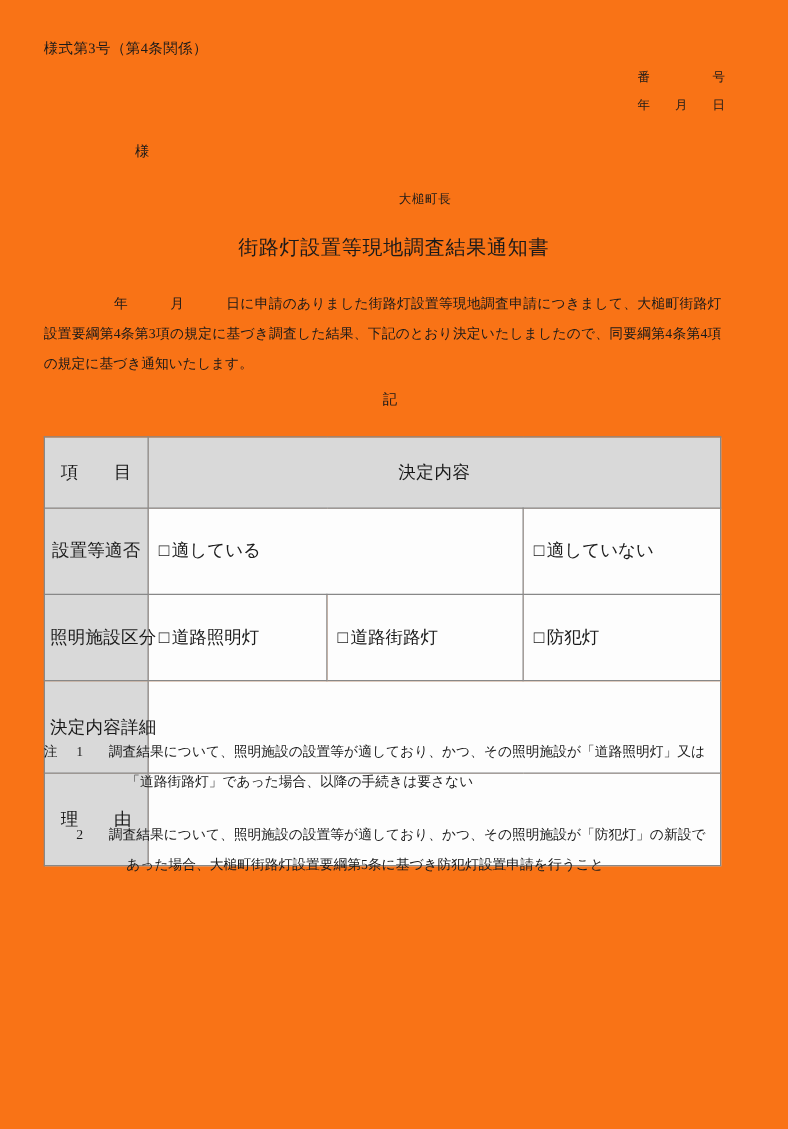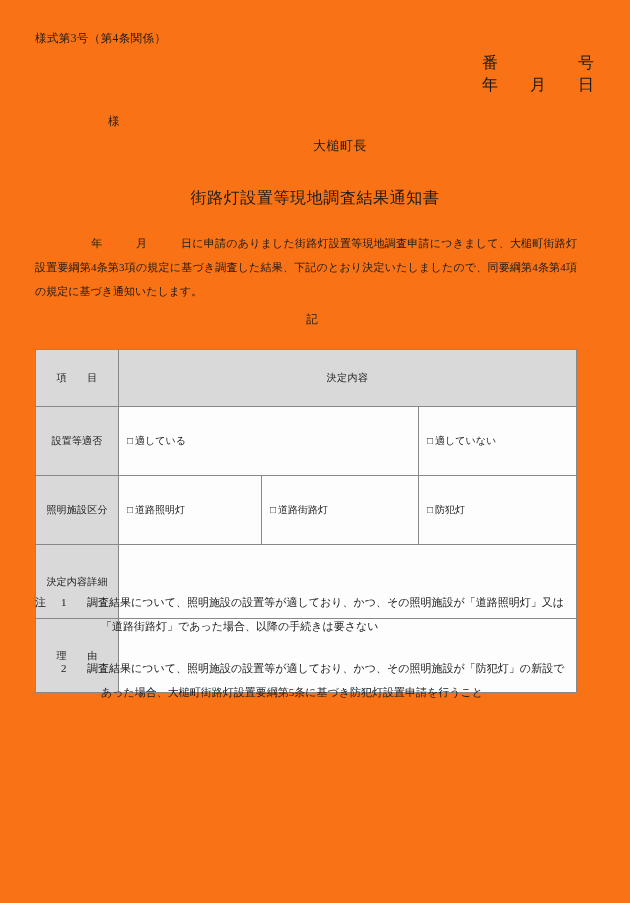"番 号" .doc-meta { font-size: 16px -> 10px; right: 36px -> 50px }
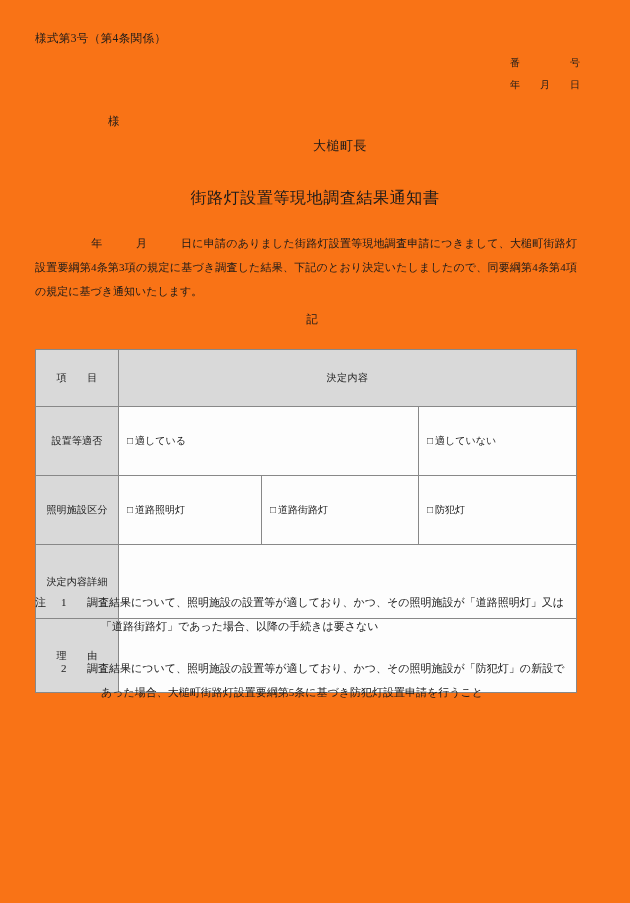"大槌町長" .issuer { font-size: 13px -> 10px; top: 137px -> 152px }
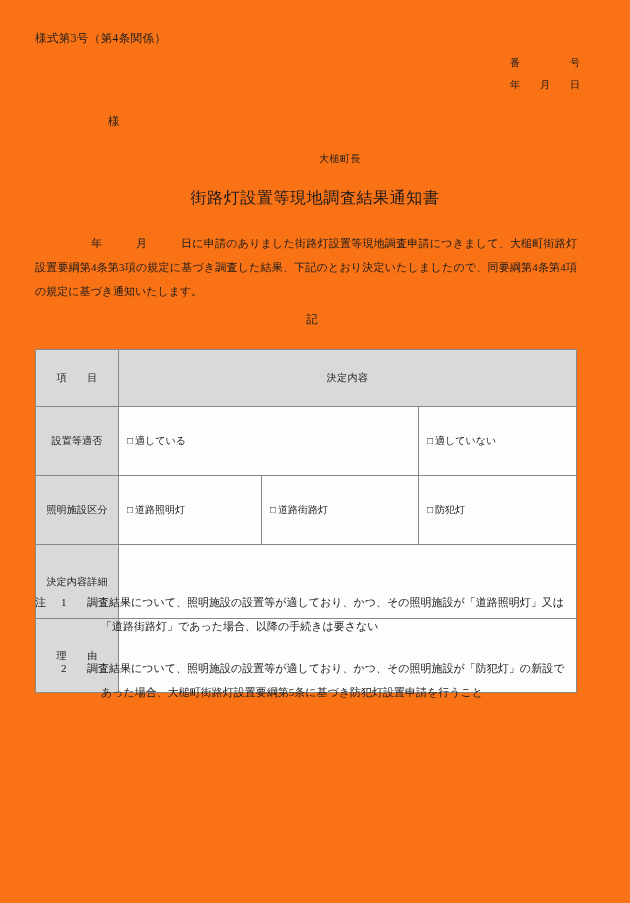"項 目" .result-table { font-size: 10px -> 14px }
